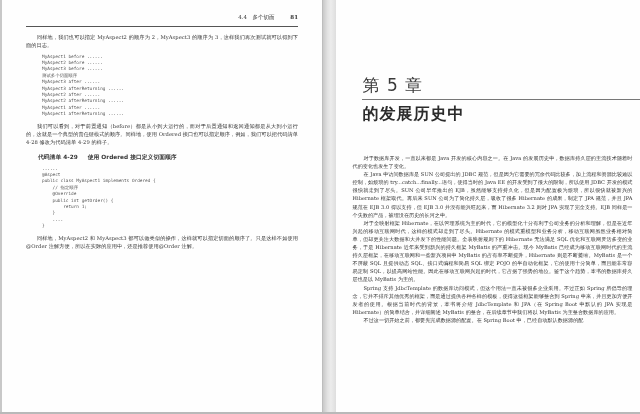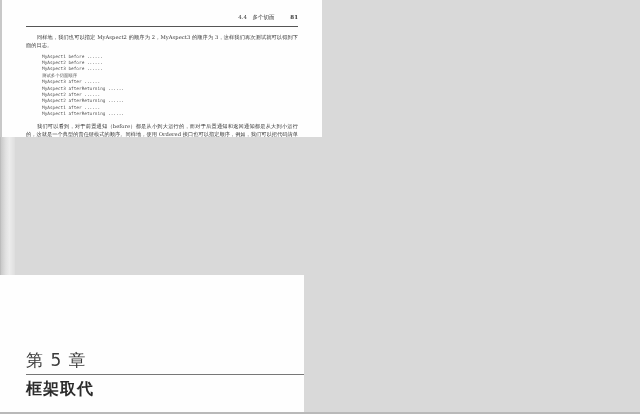"第 5 章" .spread { flex-direction: column -> none }
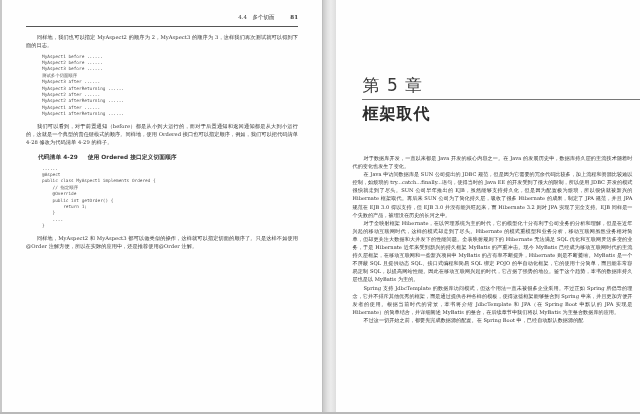"框架取代" div.chapter-title { text: 框架取代 -> 的发展历史中 }
